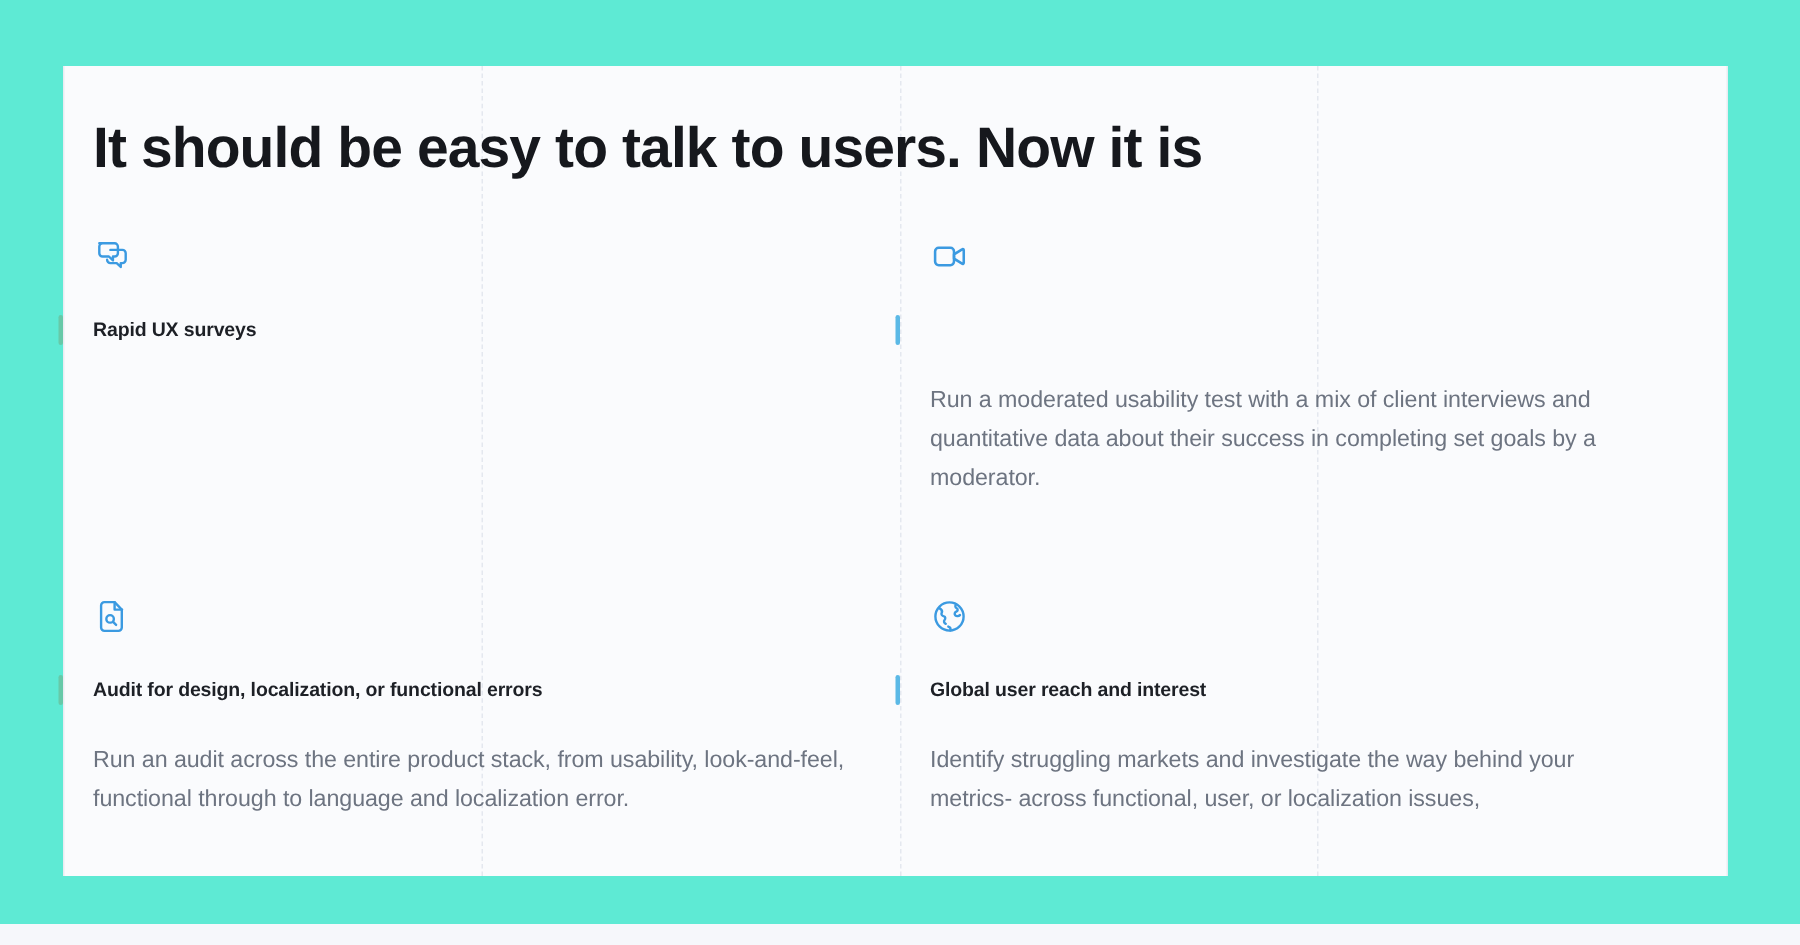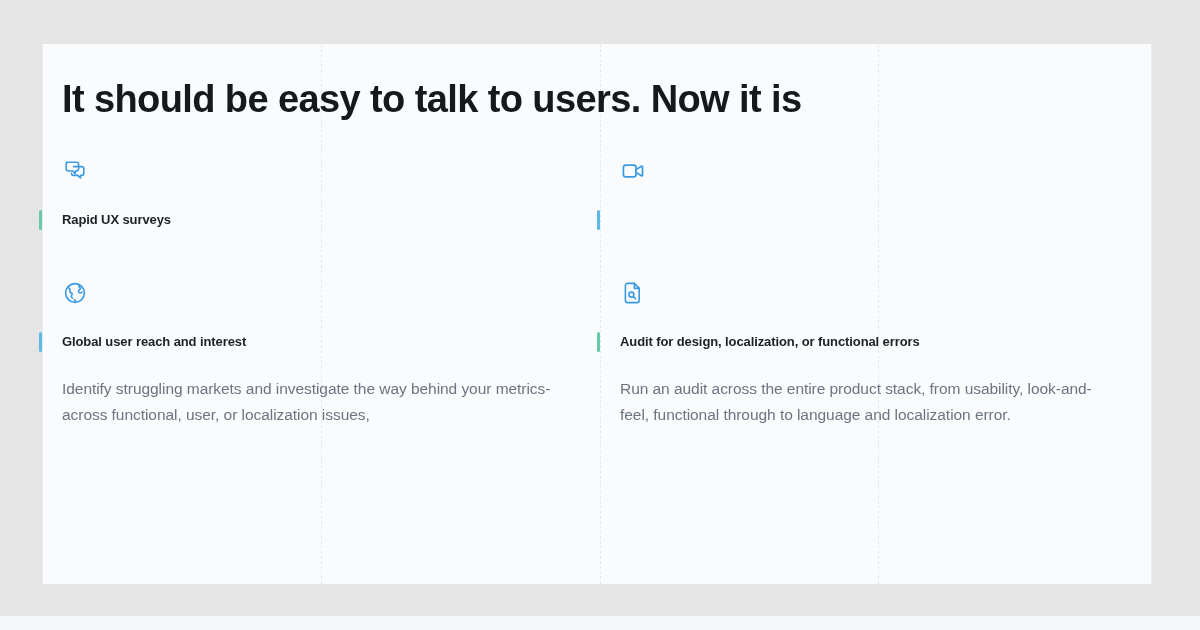"It should be easy to" .stage { background: #e5e5e5 -> #5eead4 }
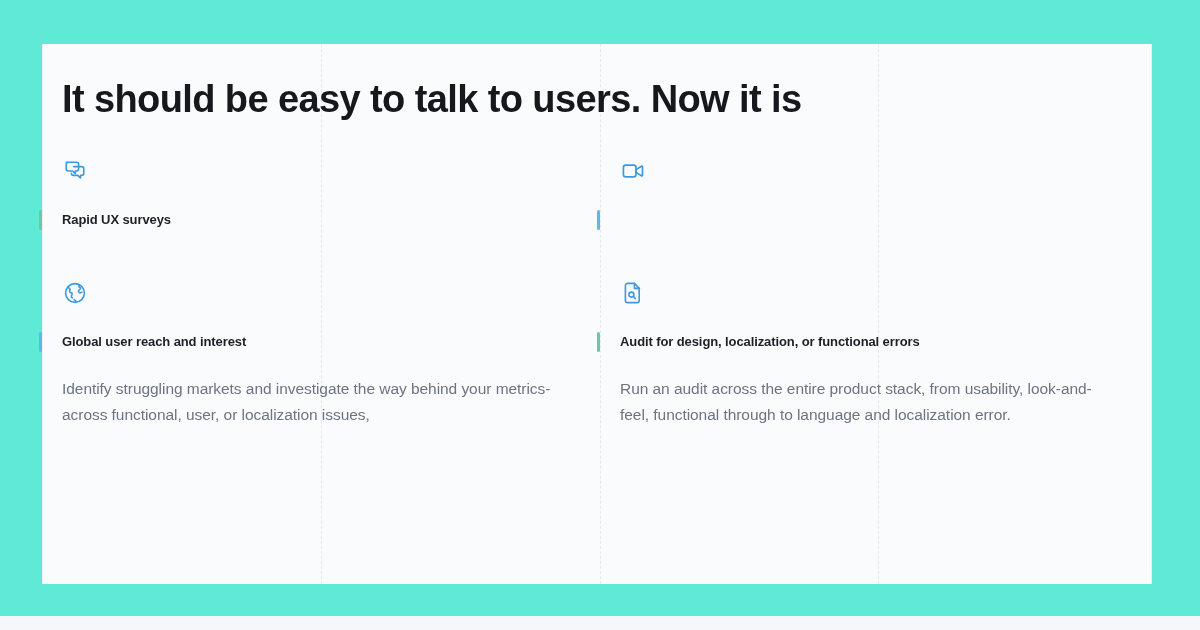"Run a moderated usability test" p.feature-body { html: none -> <p>Run a moderated usability test with a mix of client interviews and quantitative data about their success in completing set goals by a moderator.</p> }
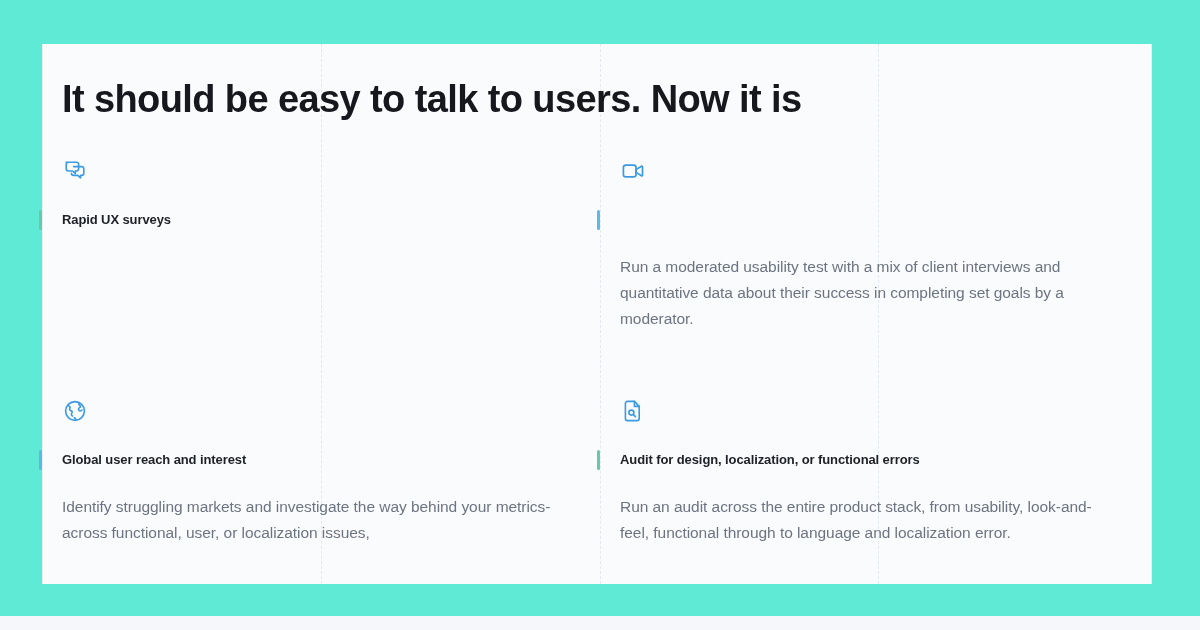"Global user reach and interest" div.feature { order: before "Audit for design, localization, or" -> after "Audit for design, localization, or" }
